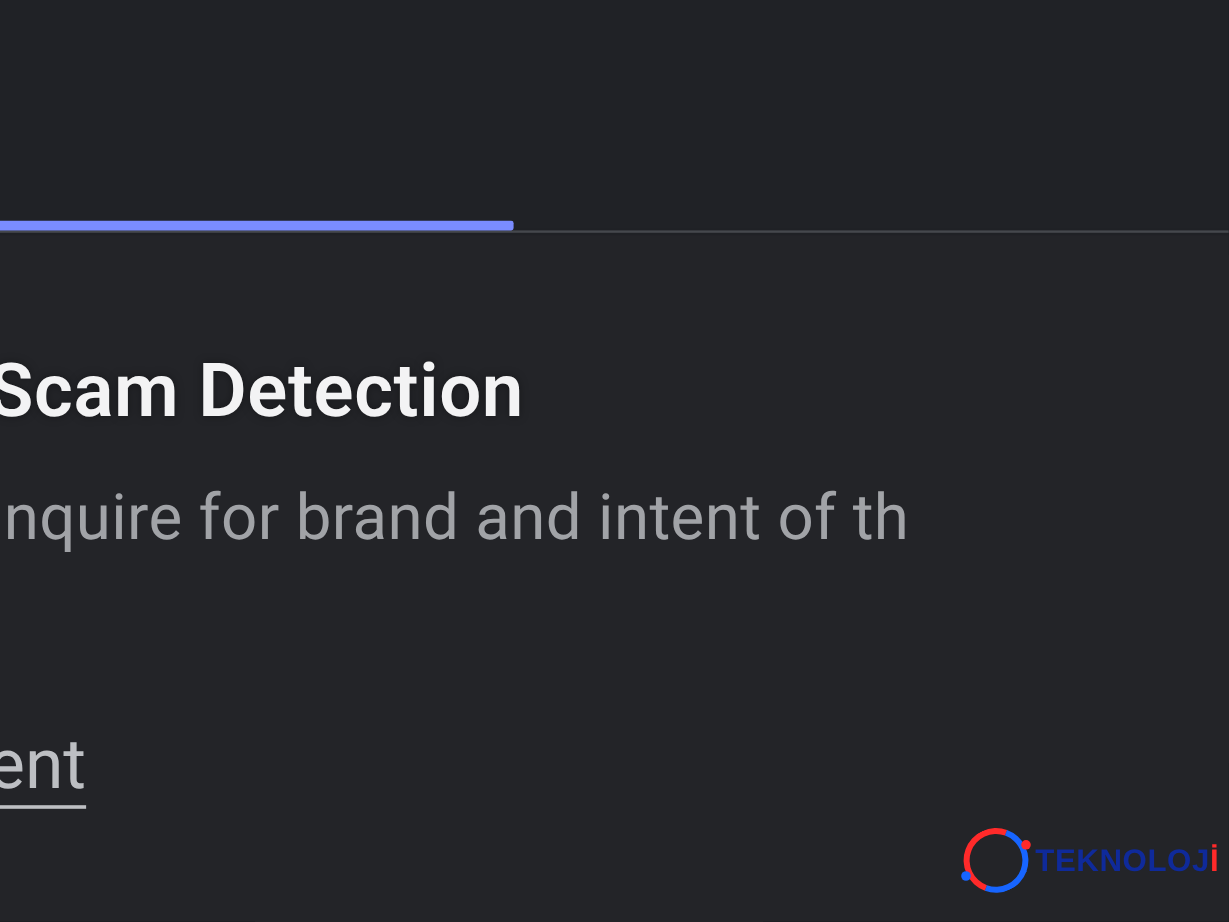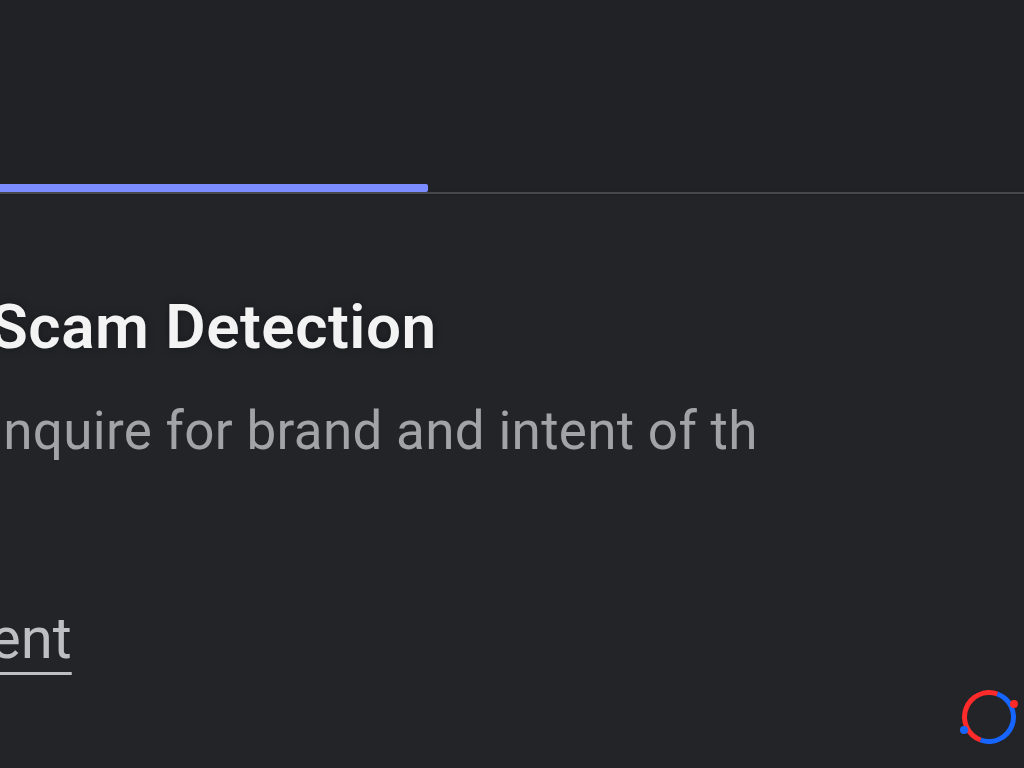"TEKNOLOJİ" span.watermark-text { html: none -> <span> <span>TEKNOLOJ</span><span>İ</span> </span> }
